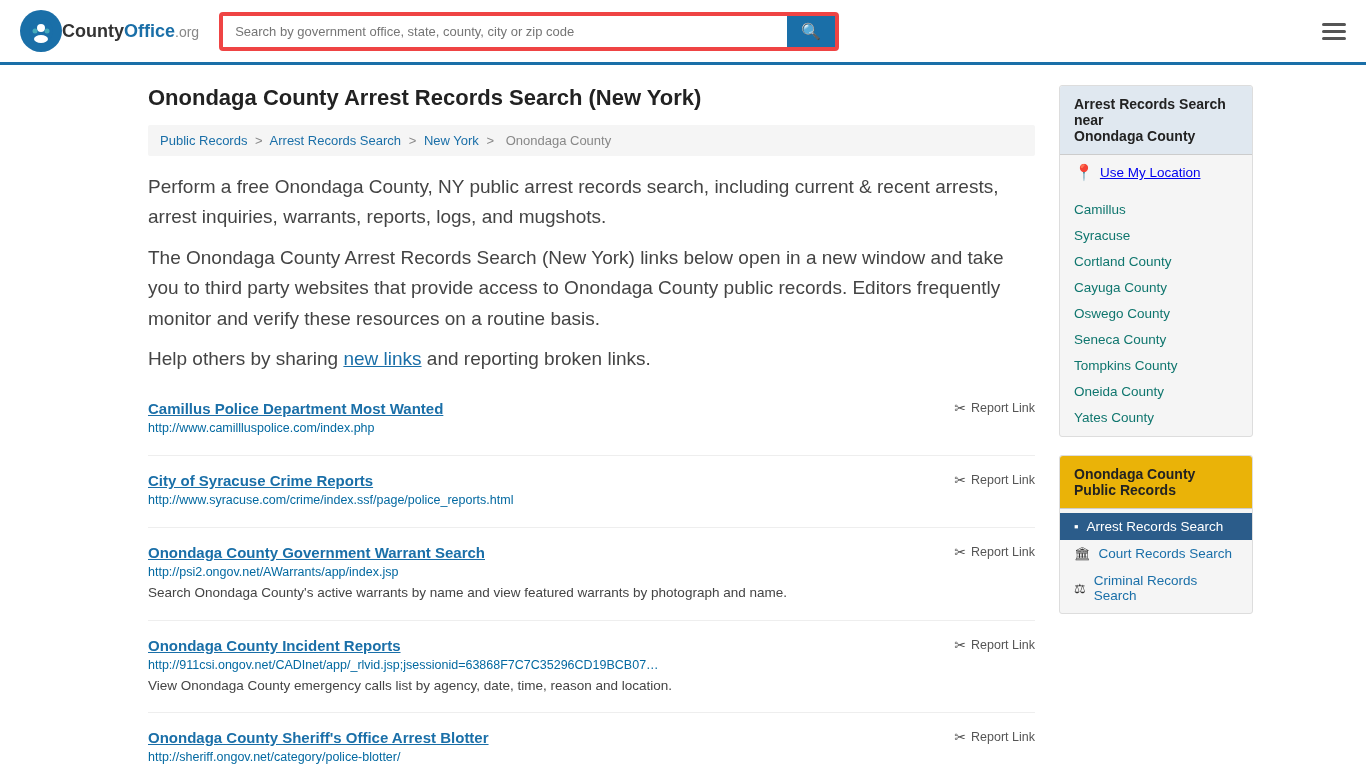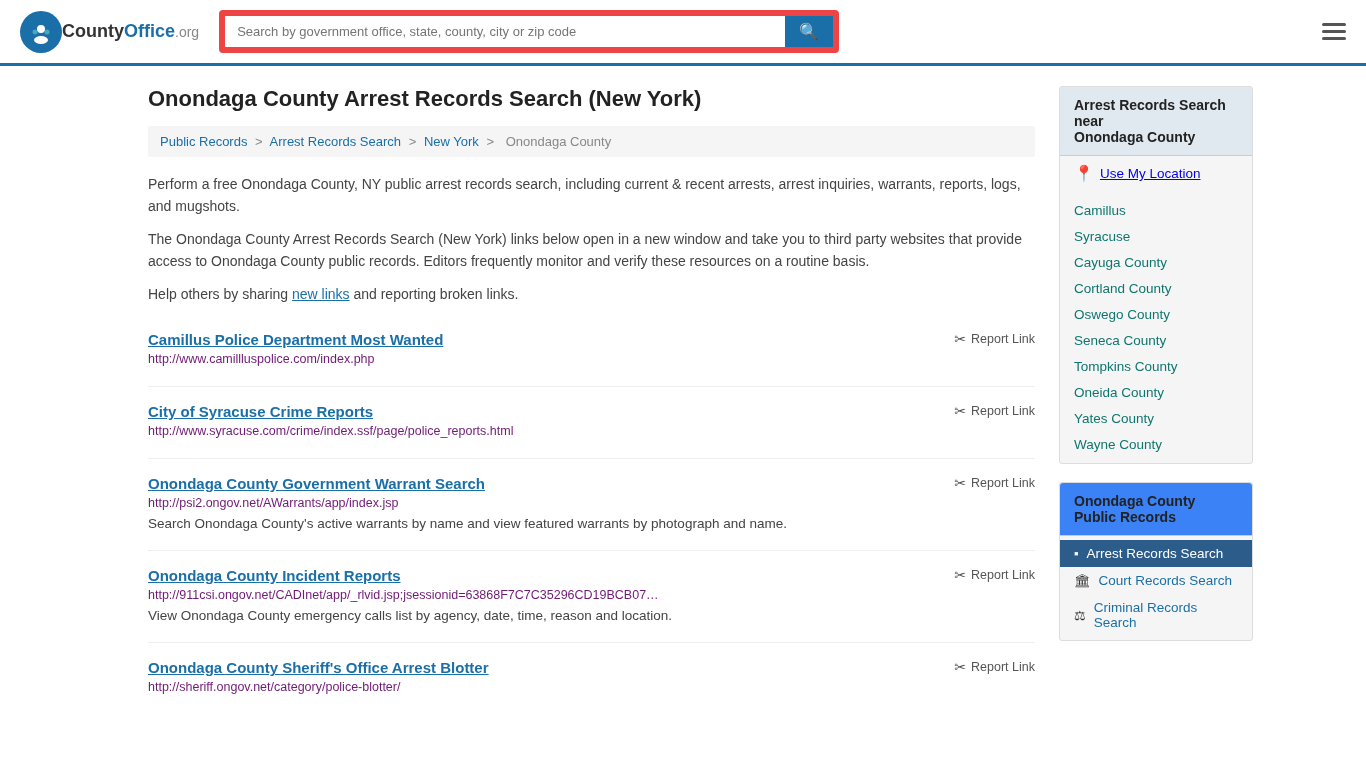"Search by government office, state," .search-bar { border: 6px solid #ef4444 -> 4px solid #ef4444 }
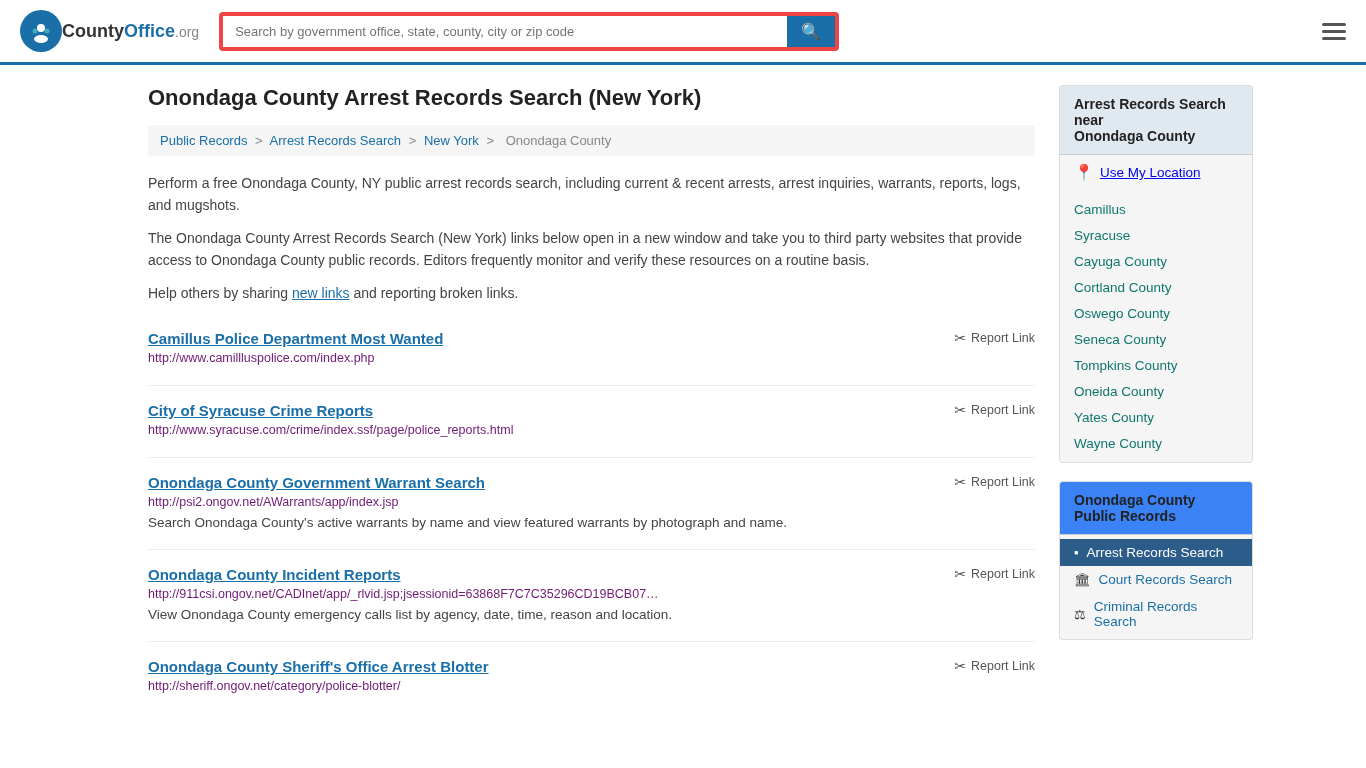"Perform a free Onondaga County," .description { font-size: 14px -> 19px }
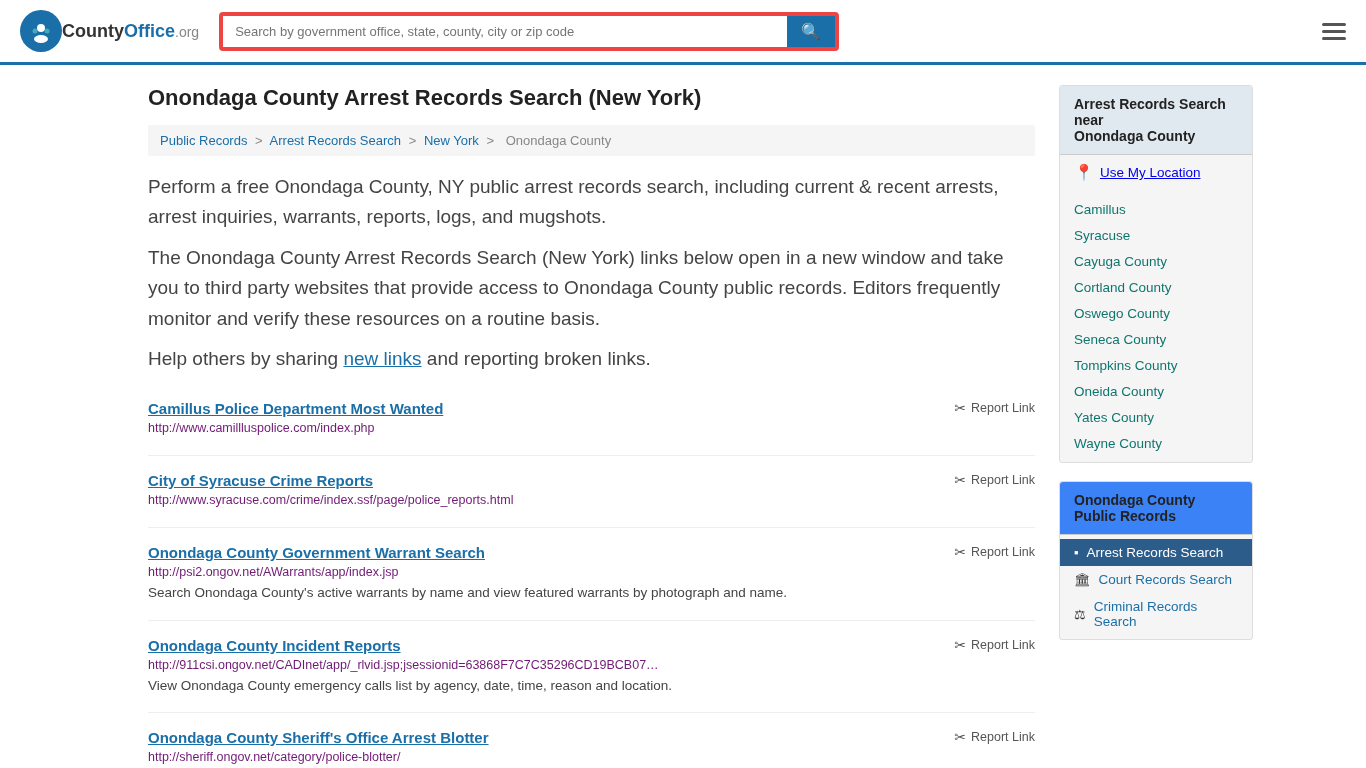"Cayuga County" li { order: before "Cortland County" -> after "Cortland County" }
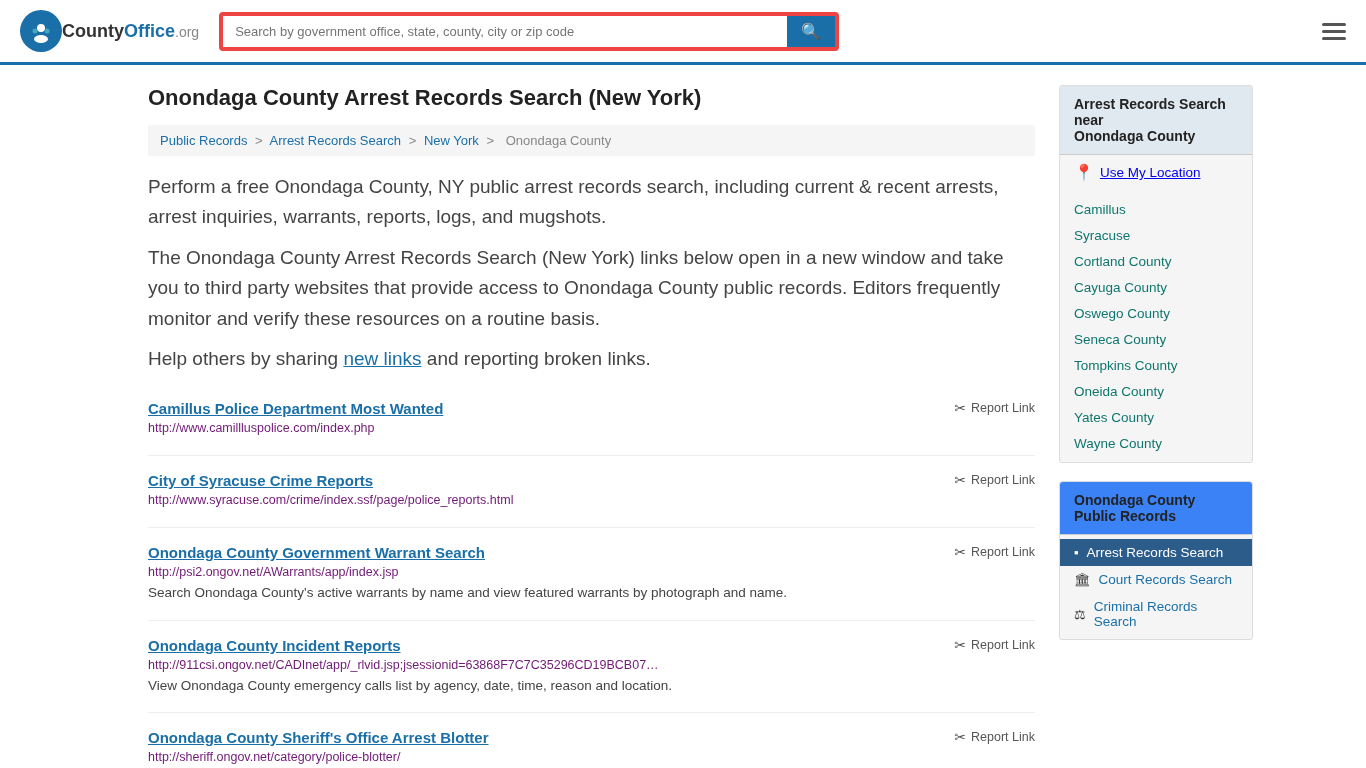"http://www.camillluspolice.com/index.php" .result-url { color: #701a75 -> #0369a1 }
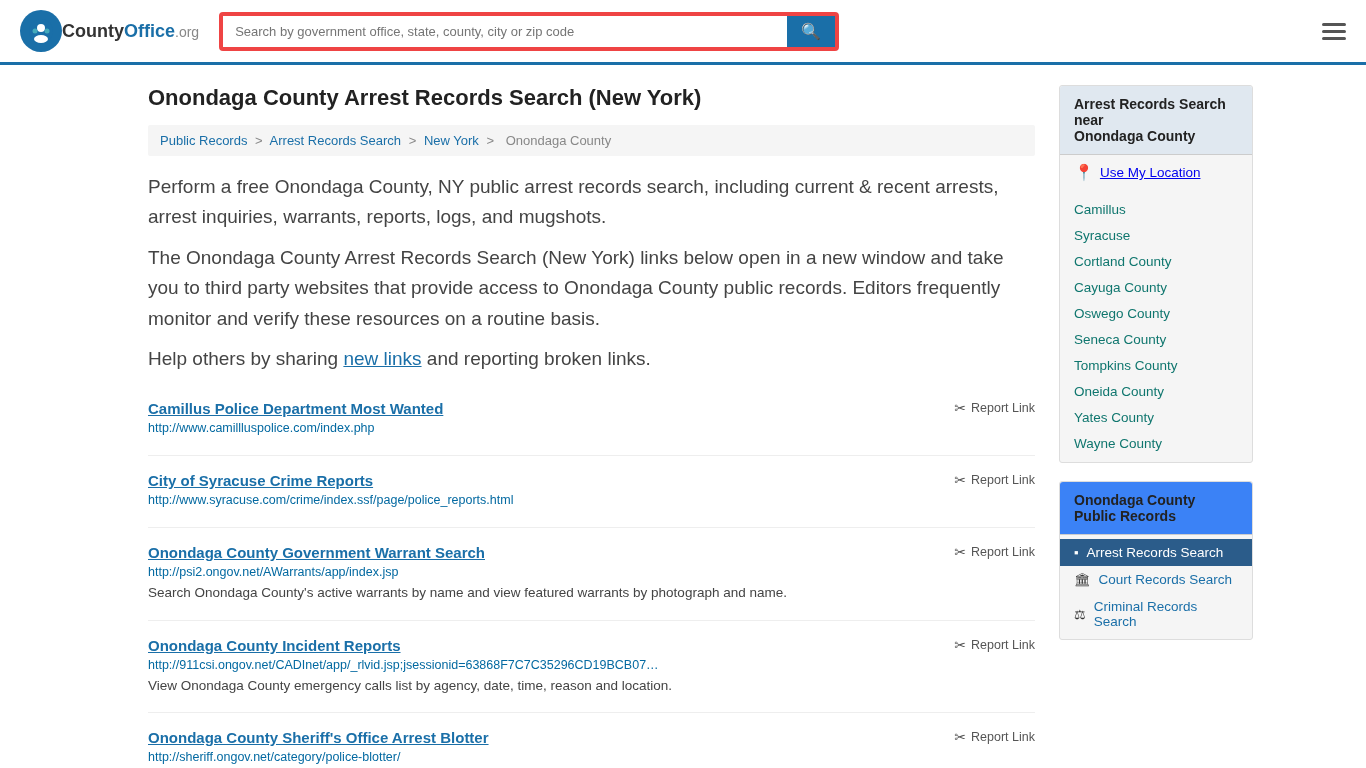"Wayne County" li { html: <li><a>Wayne County</a></li> -> none }
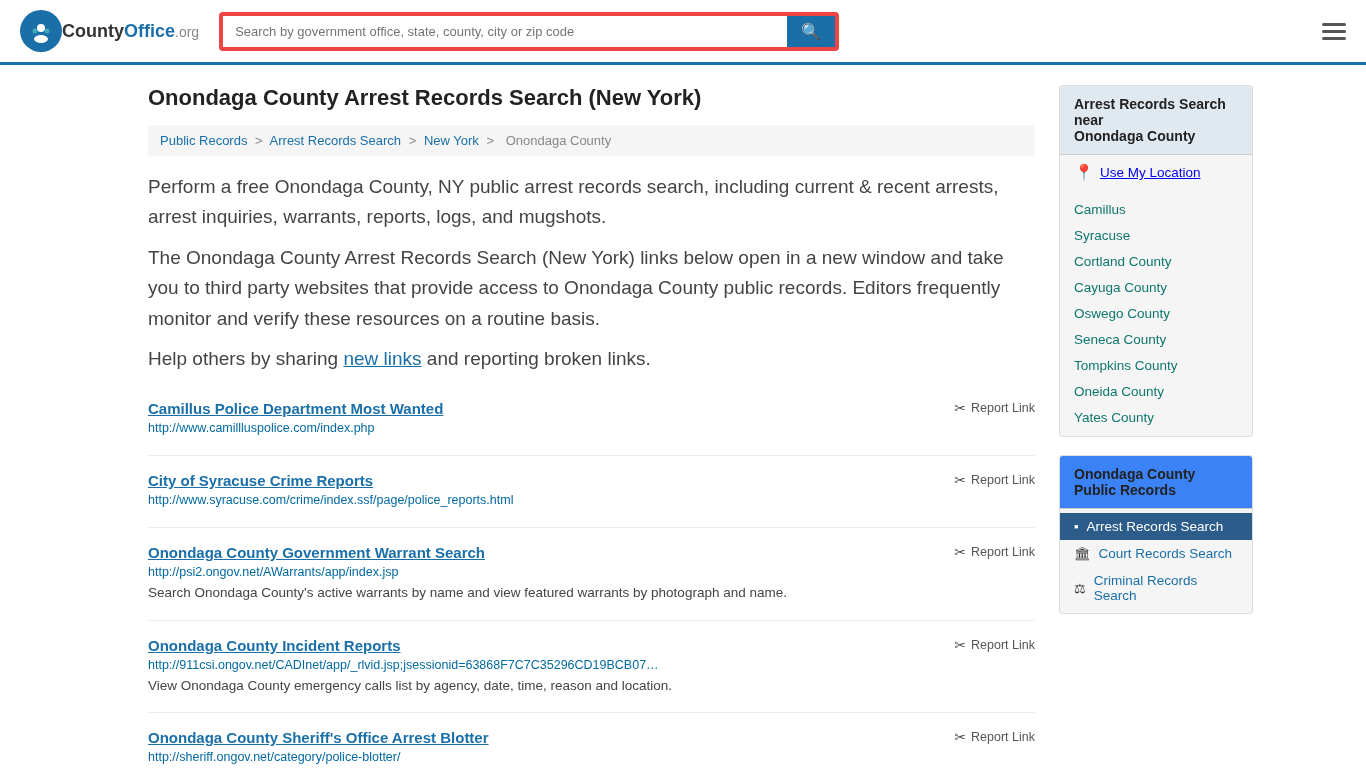"Onondaga County Public Records" .pub-records-title { background: #3b82f6 -> #eab308 }
